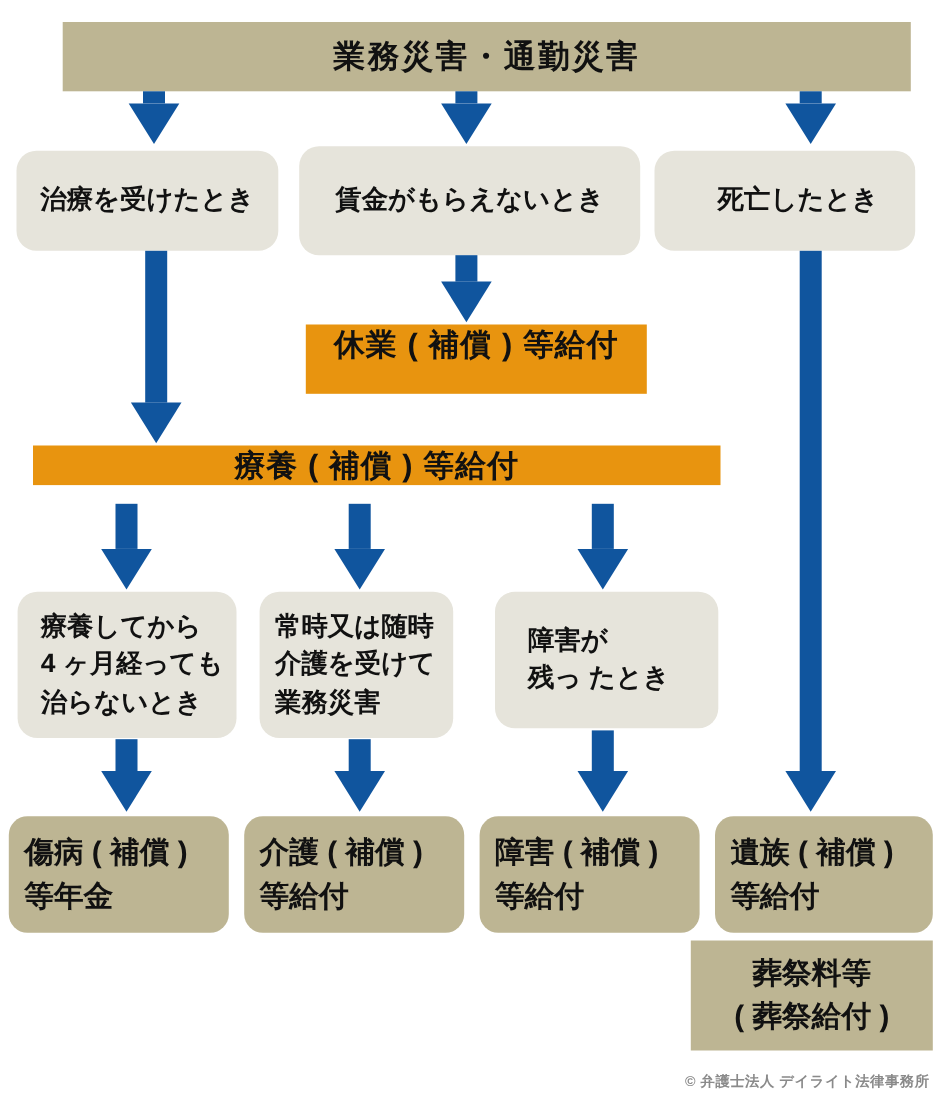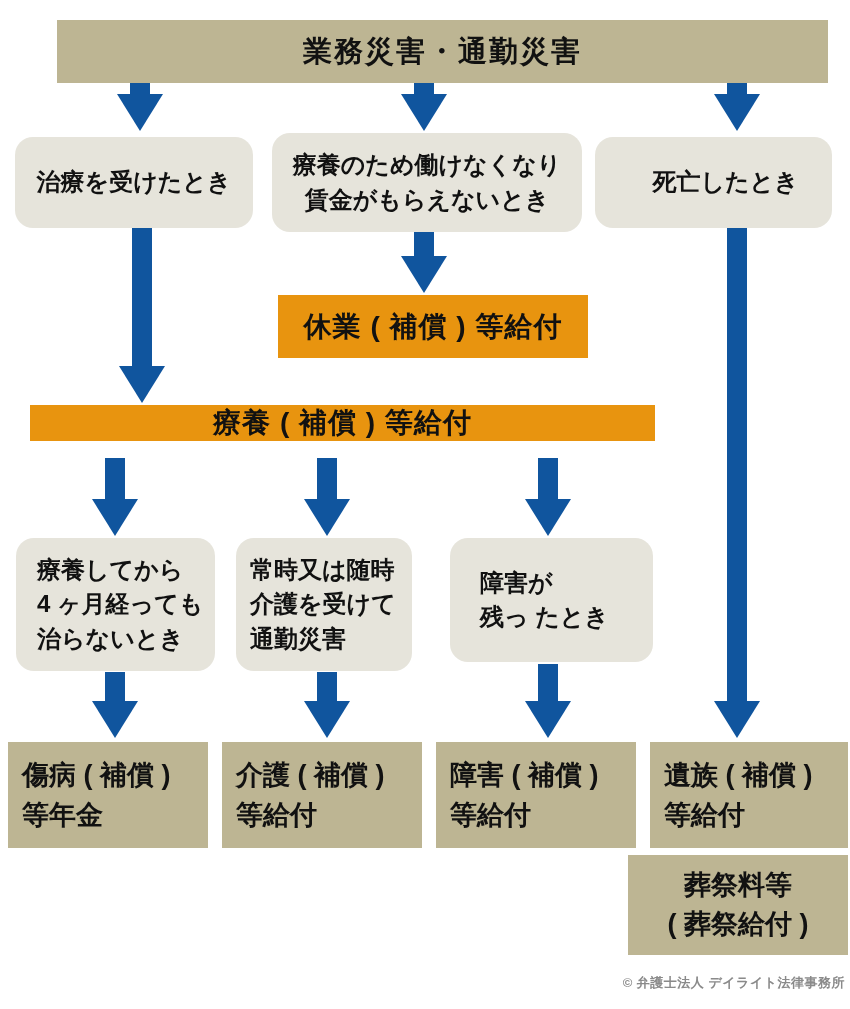"療養のため働けなくなり" div { html: <div>療養のため働けなくなり</div> -> none }
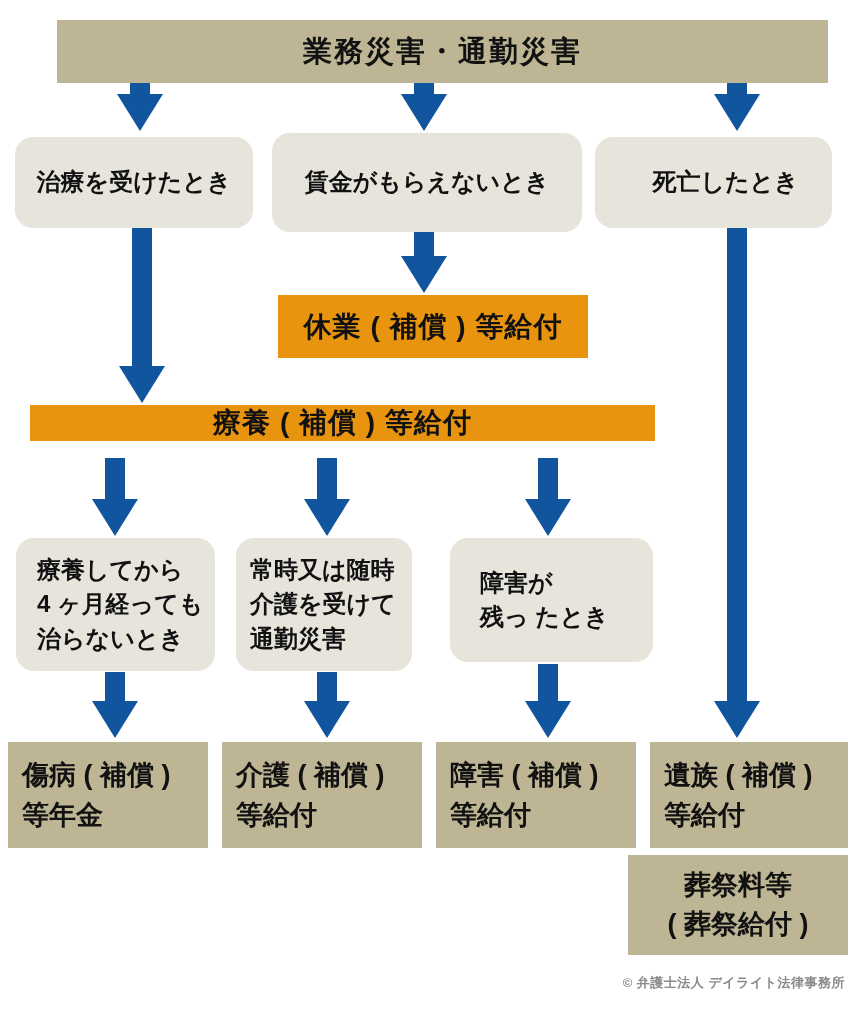"休業 ( 補償 ) 等給付" .benefit-orange { align-items: center -> flex-start }
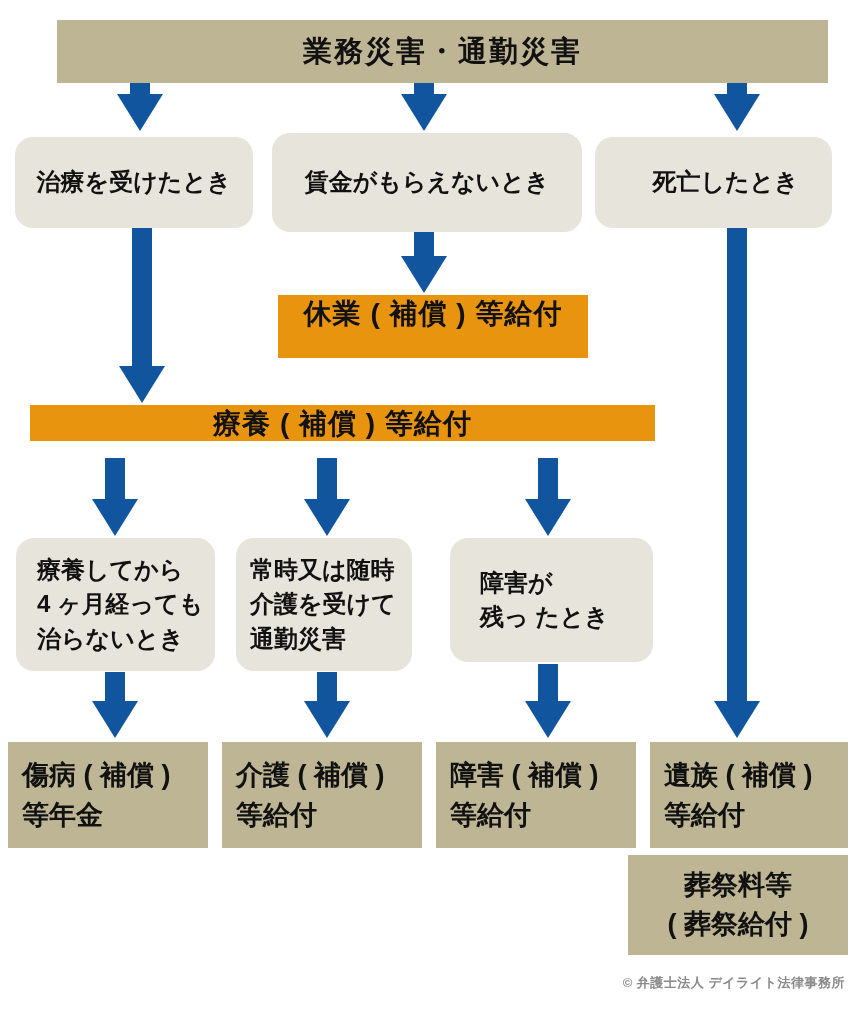"通勤災害" div { text: 通勤 -> 業務 }
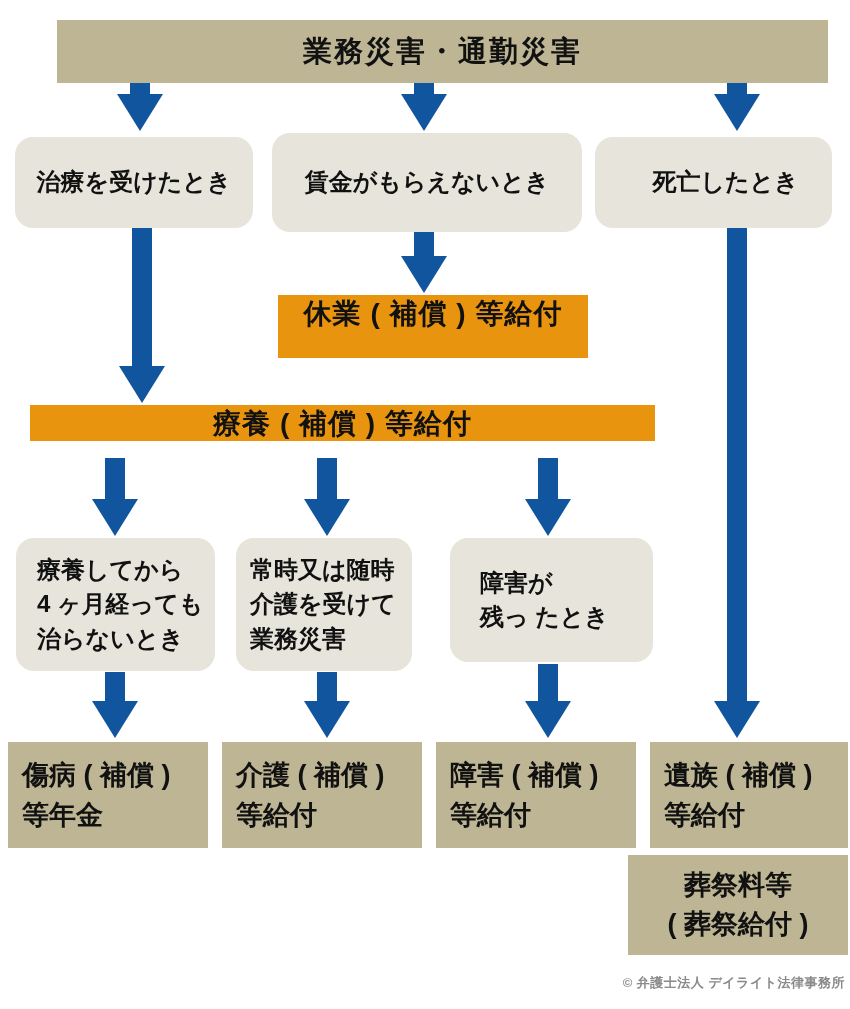"傷病 ( 補償 )" .benefit-tan.left { border-radius: none -> 17px }
